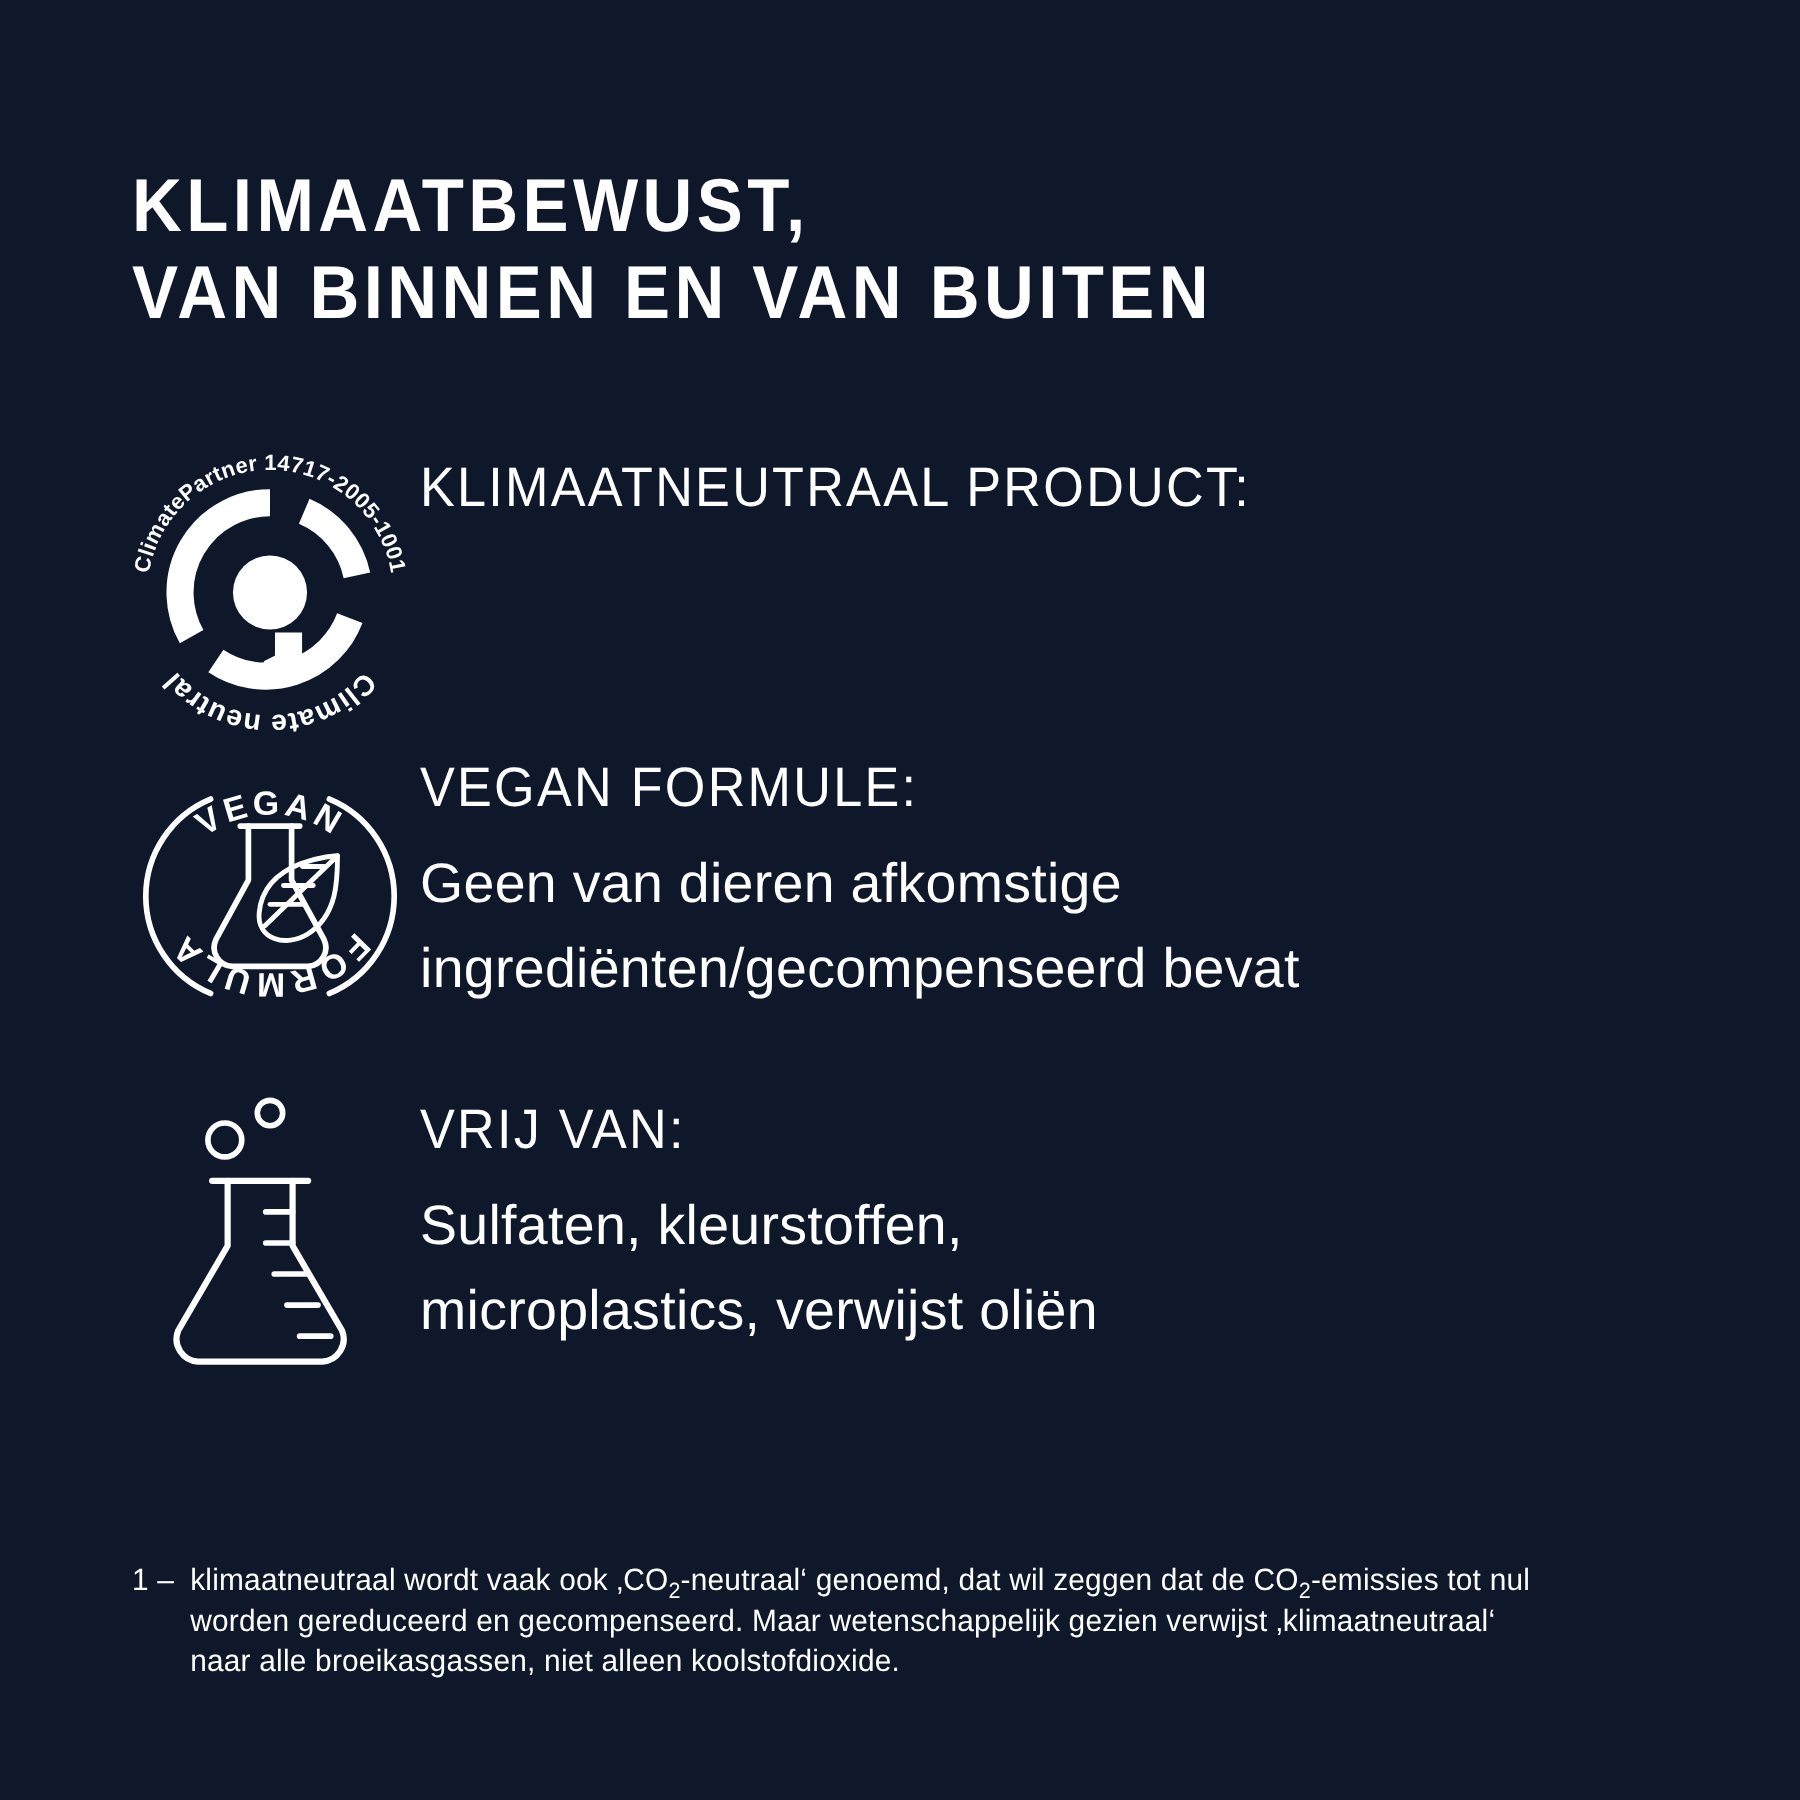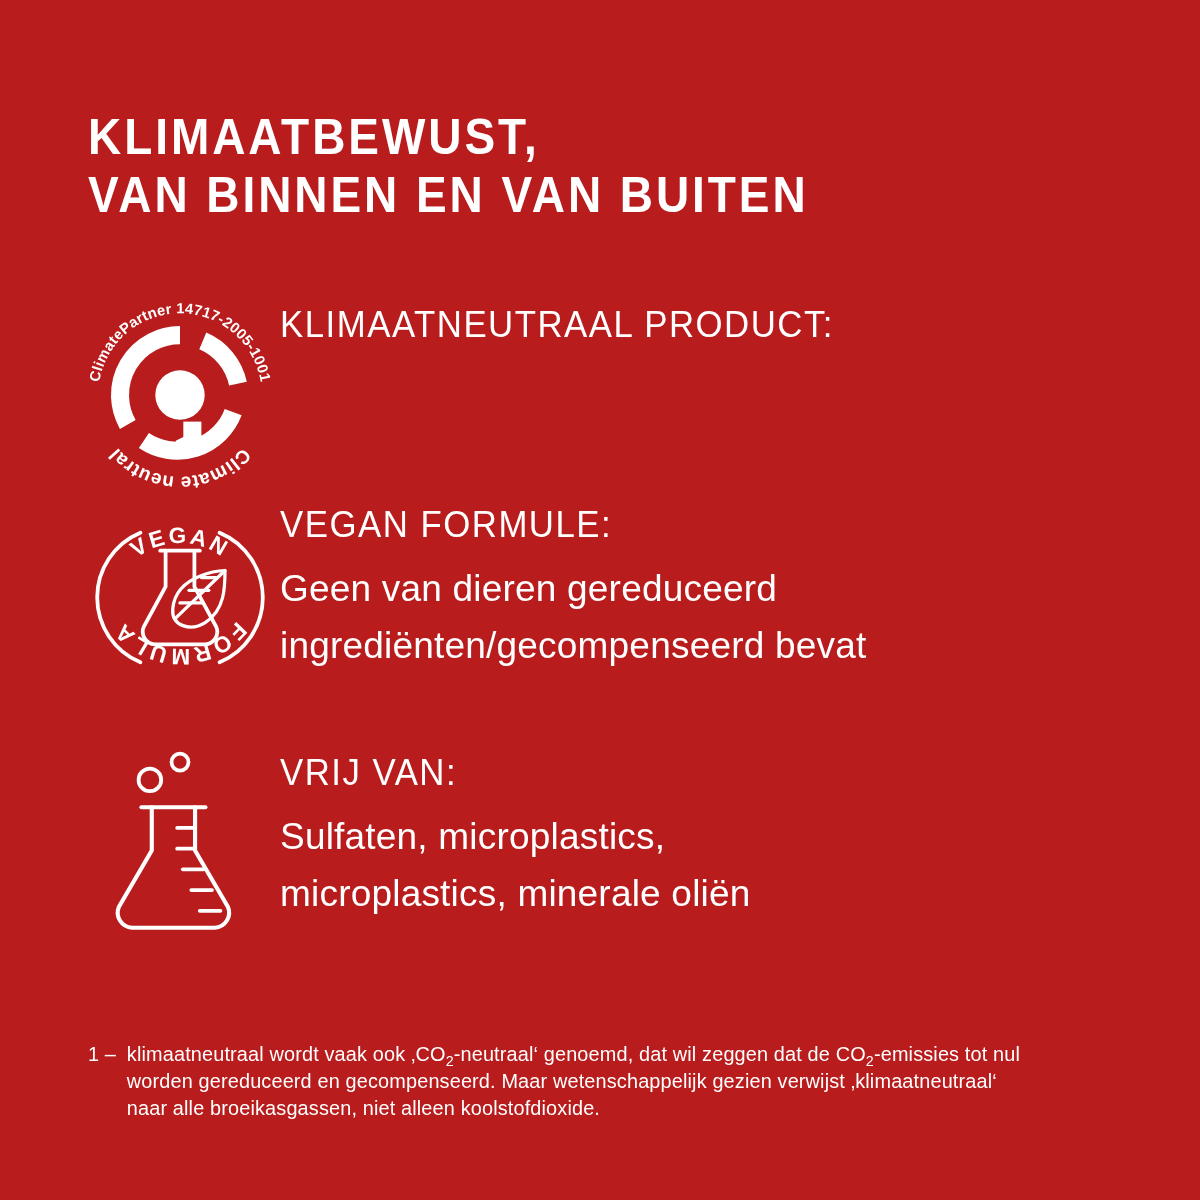"KLIMAATBEWUST," div { background: #b91c1c -> #0f172a }
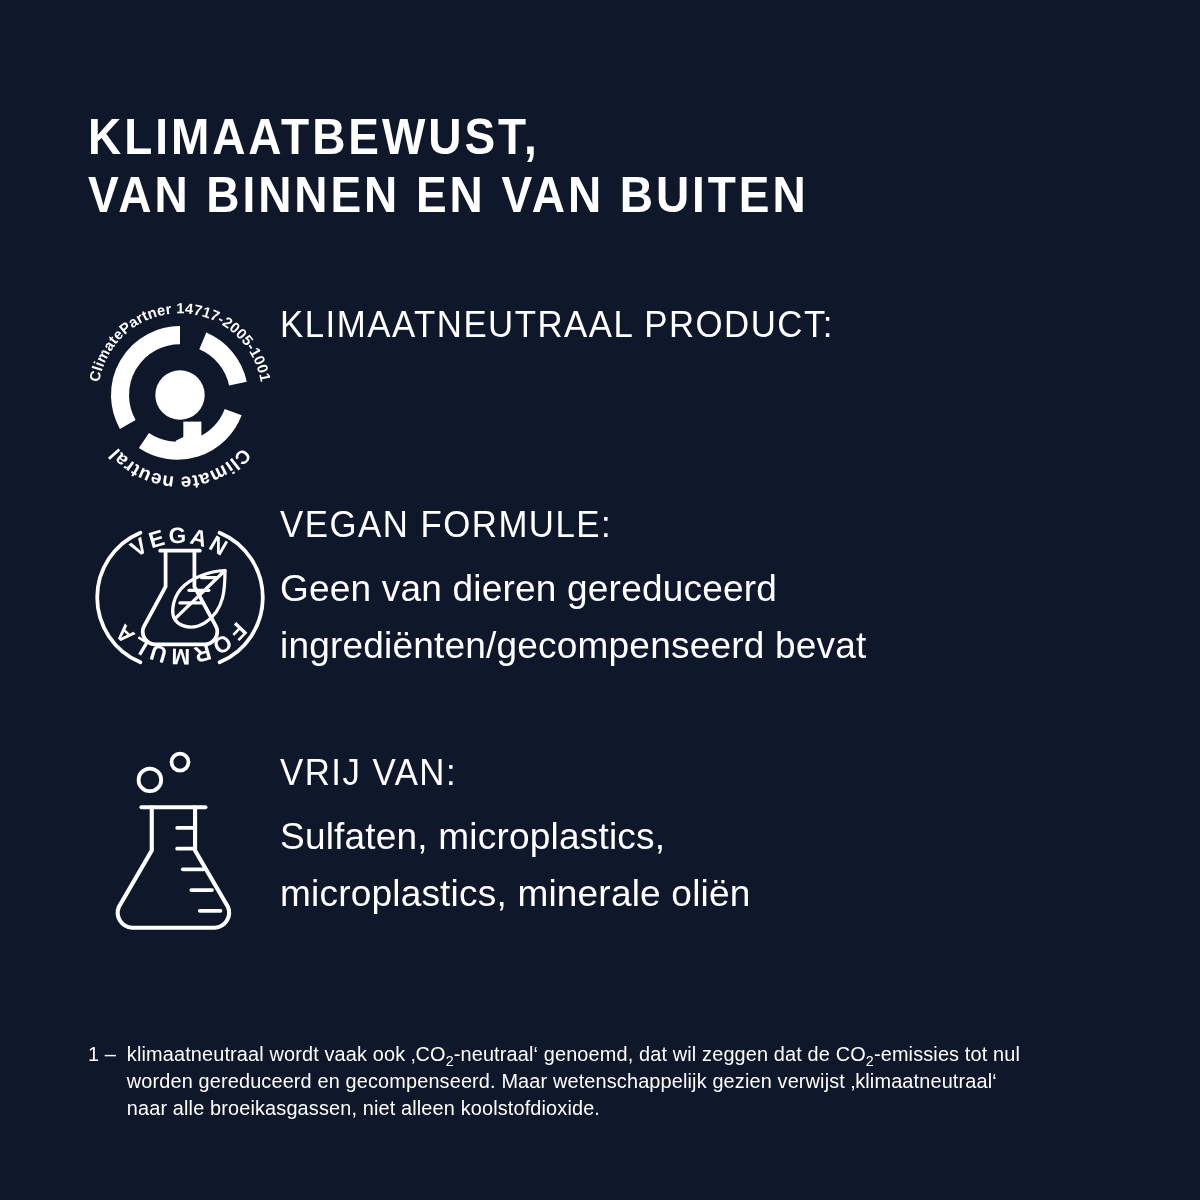"Geen van dieren gereduceerd" span.ln { text: gereduceerd -> afkomstige }
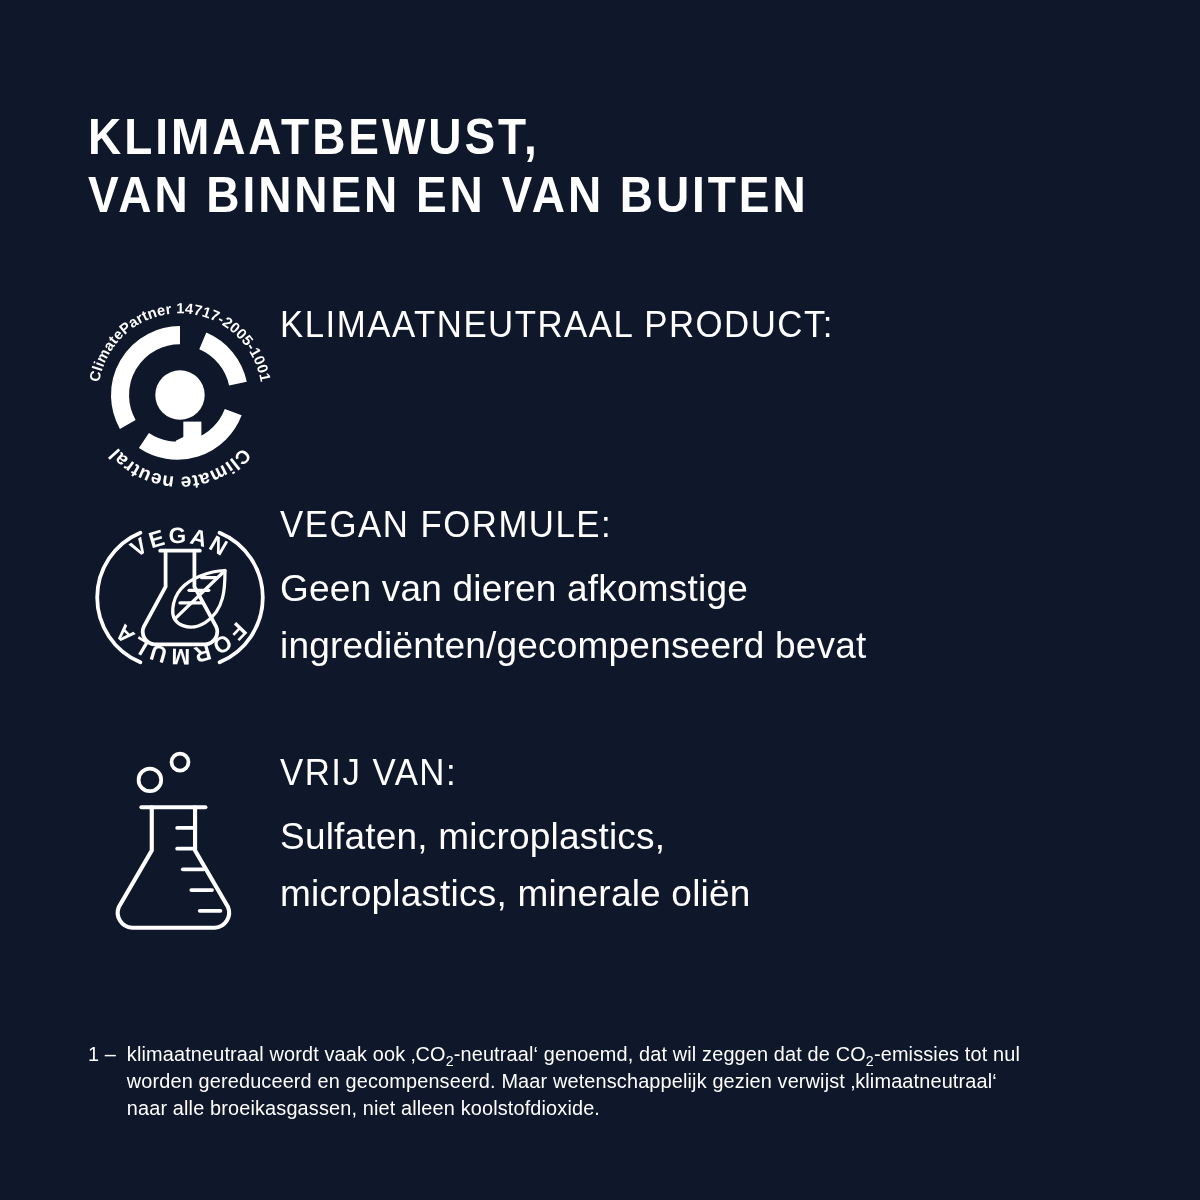"VRIJ VAN:" #feature-2 { top: 748px -> 728px }
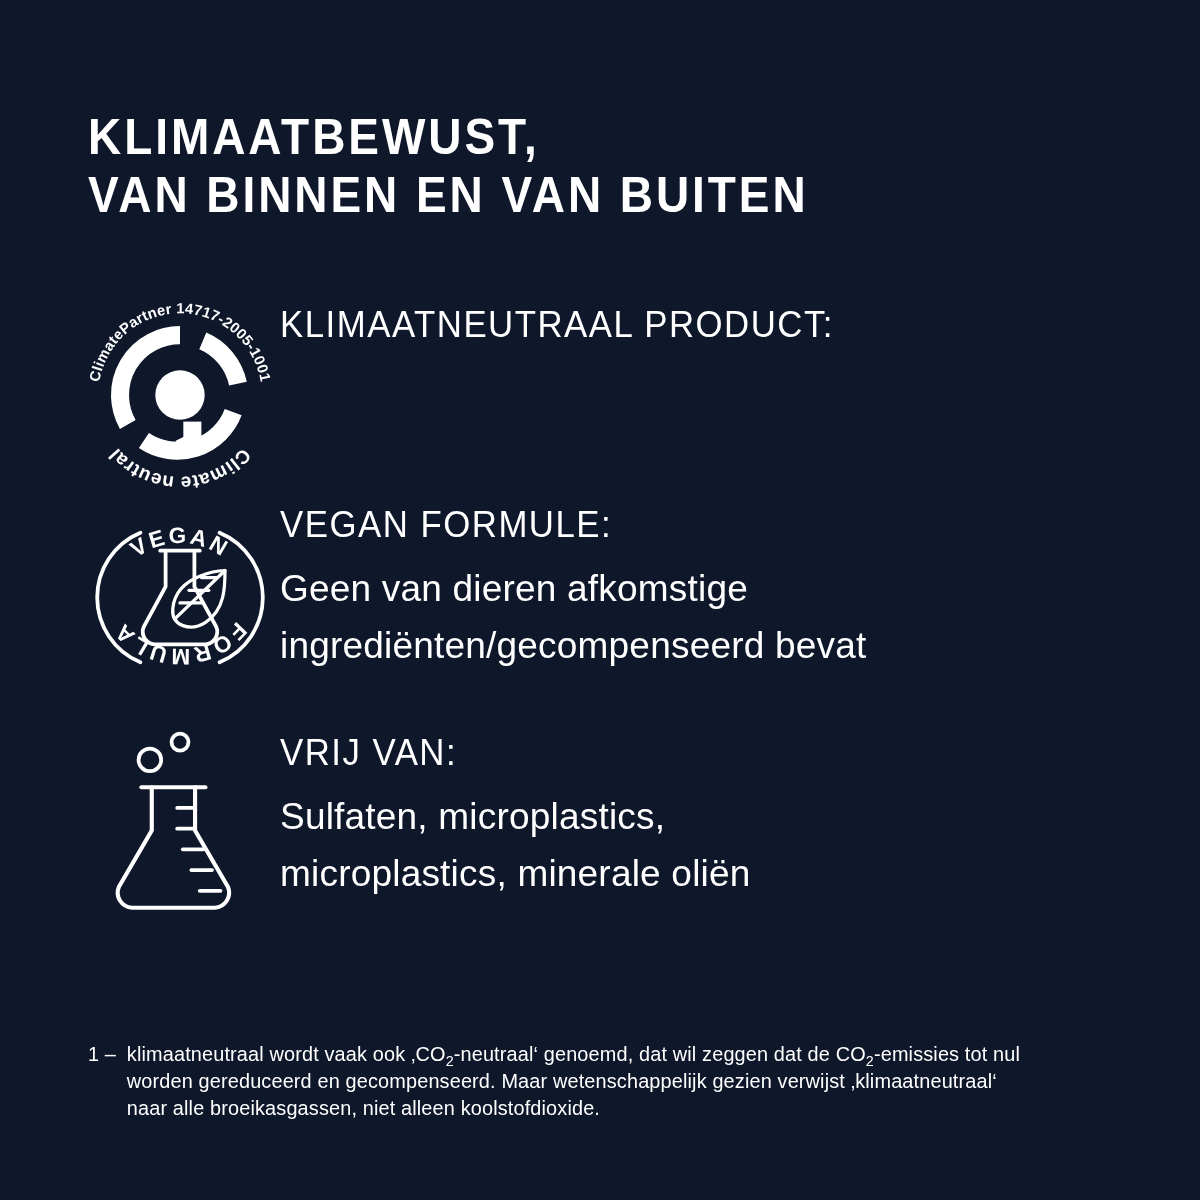"Sulfaten, microplastics," span.ln { text: microplastics -> kleurstoffen }
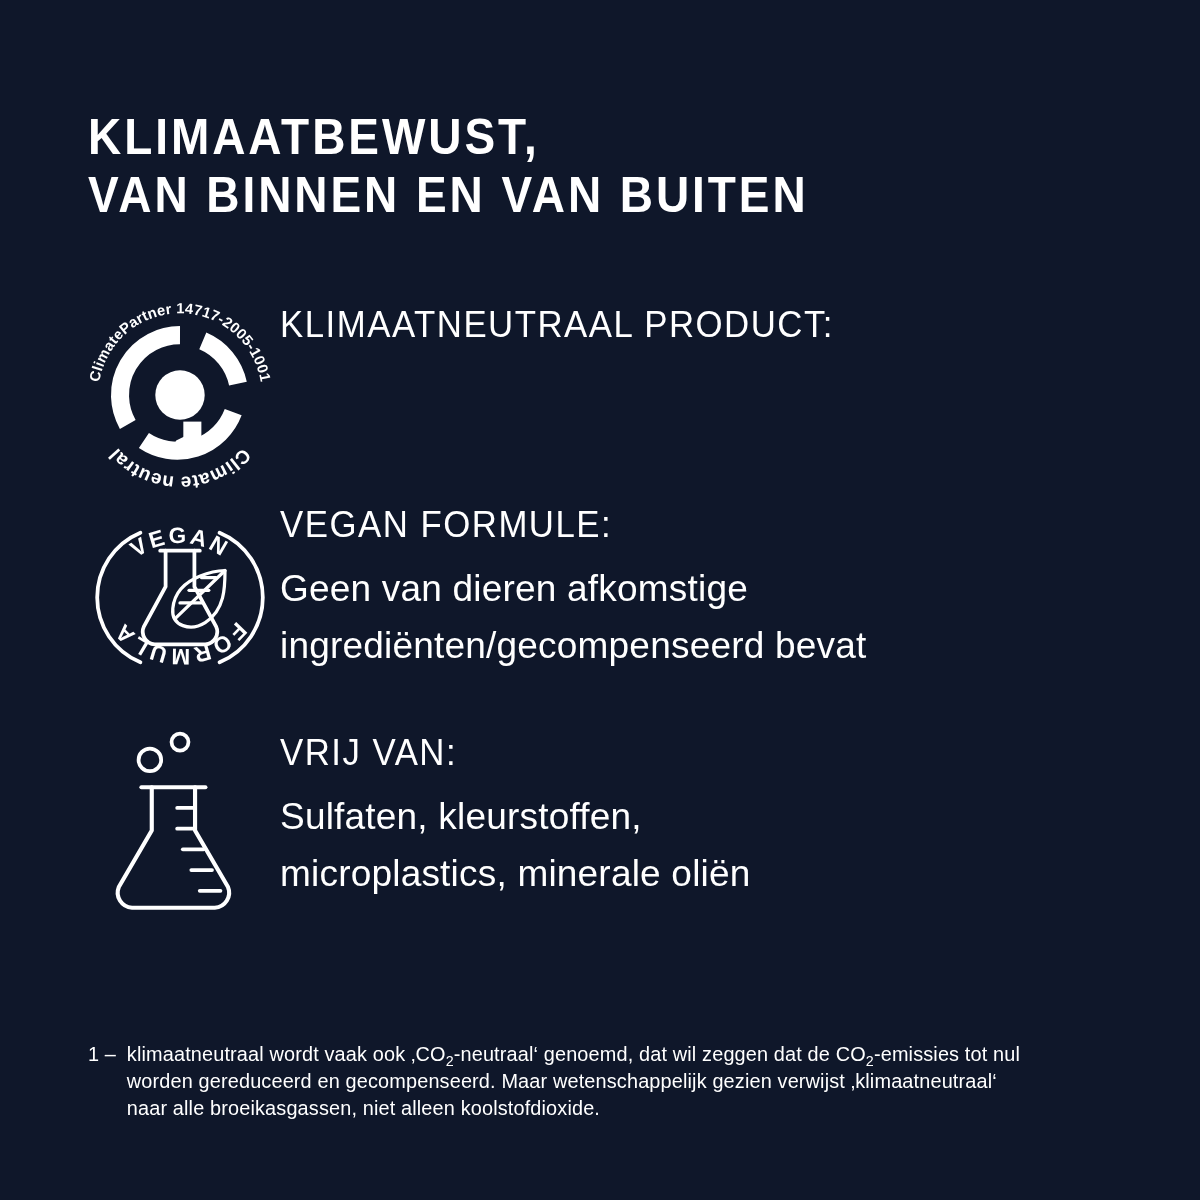"microplastics, minerale oliën" span.ln { text: minerale -> verwijst }
